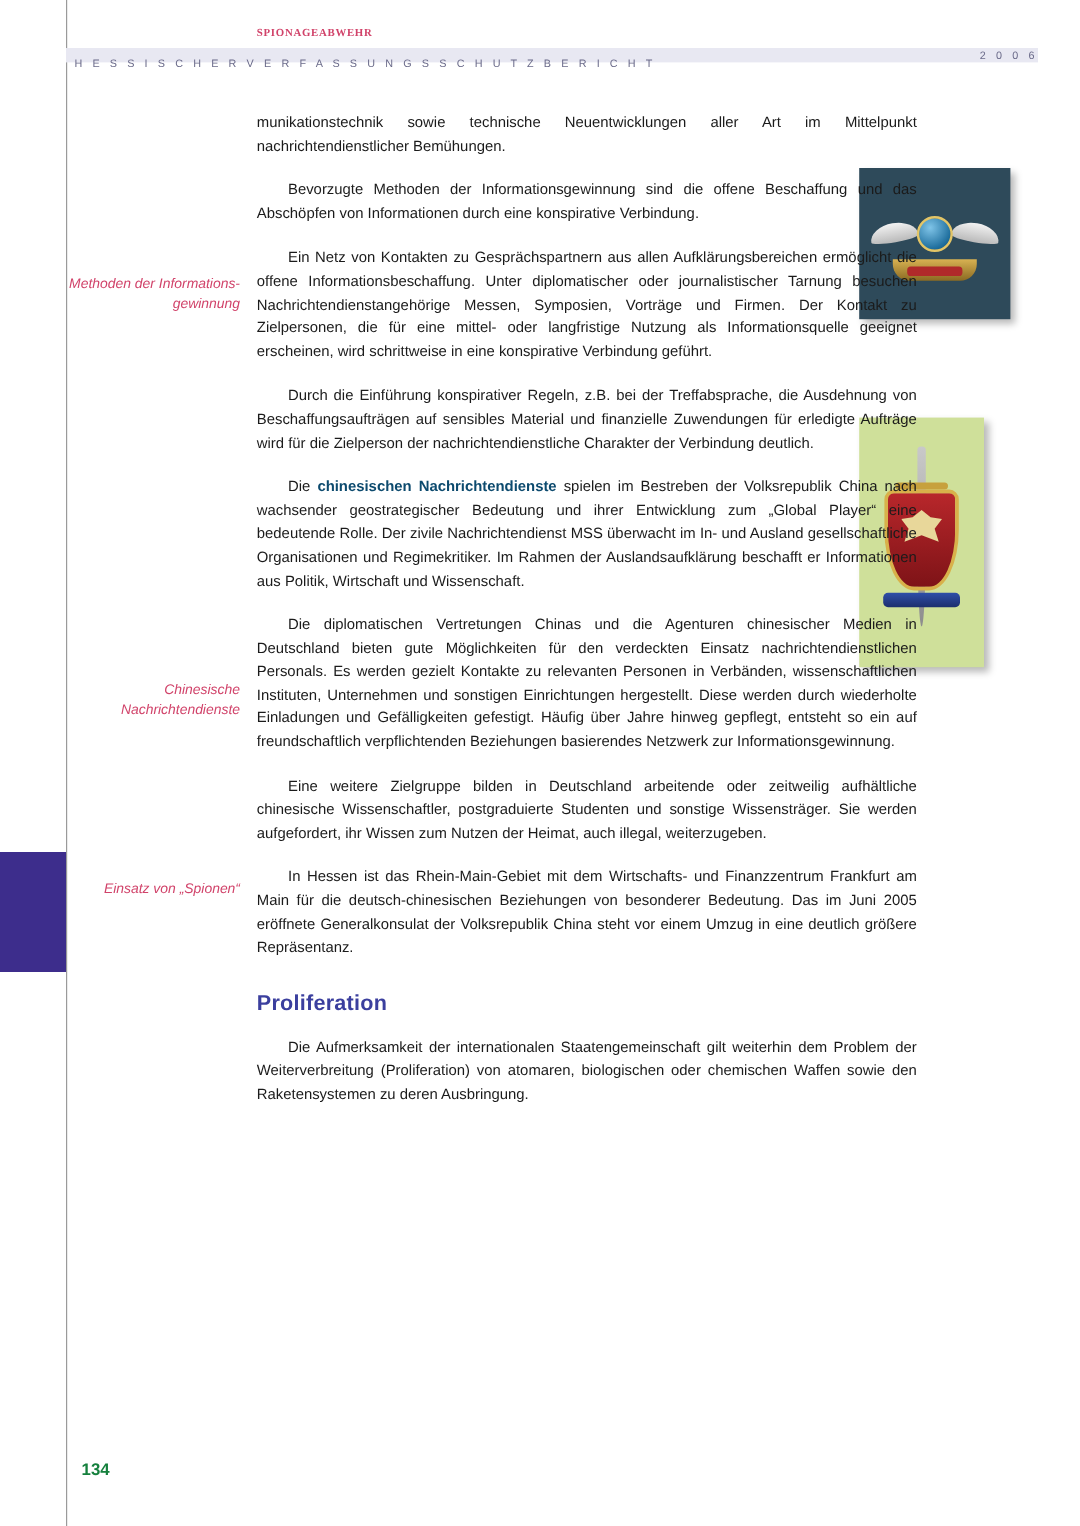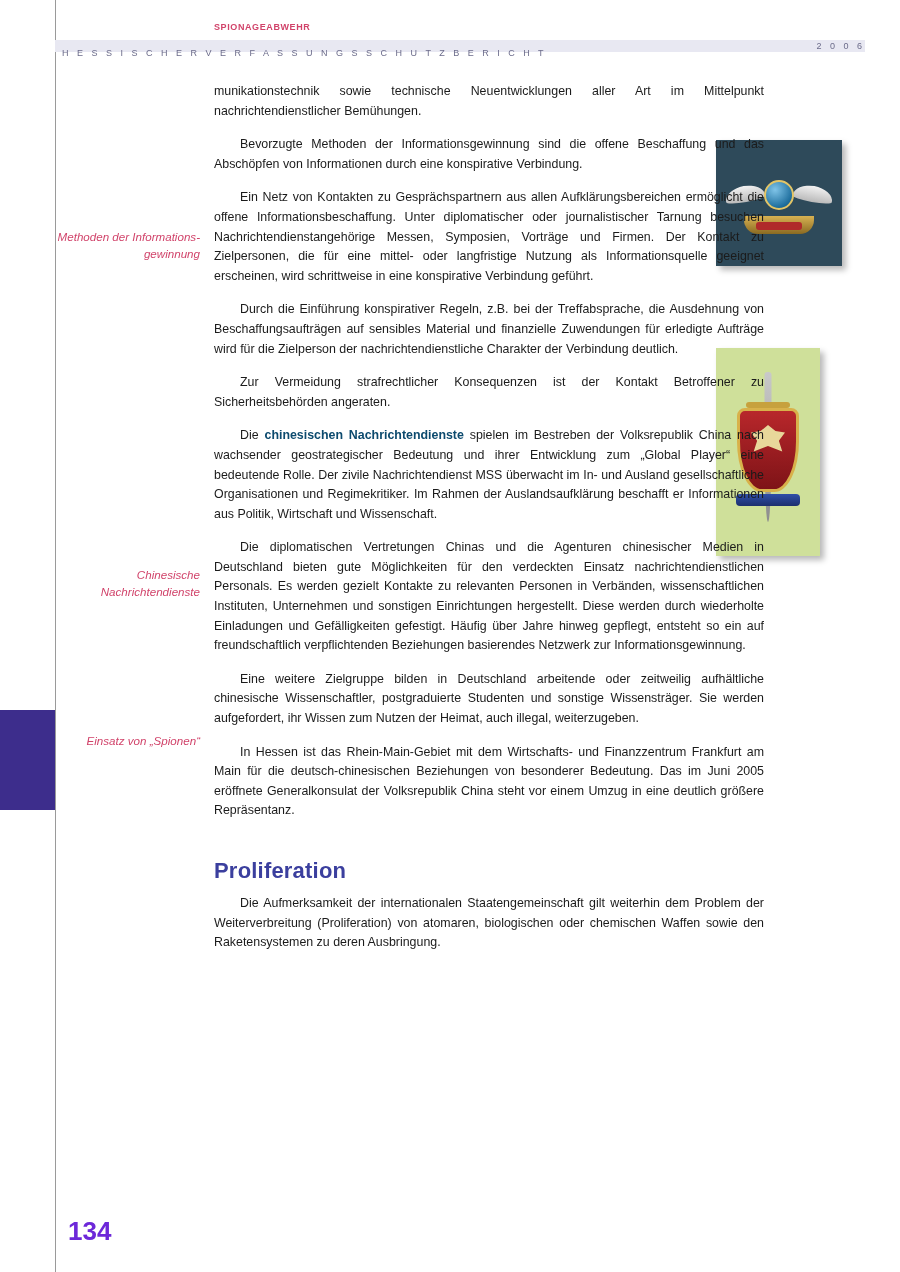"SPIONAGEABWEHR" .header-kicker { font-family: none -> Liberation Serif, serif }
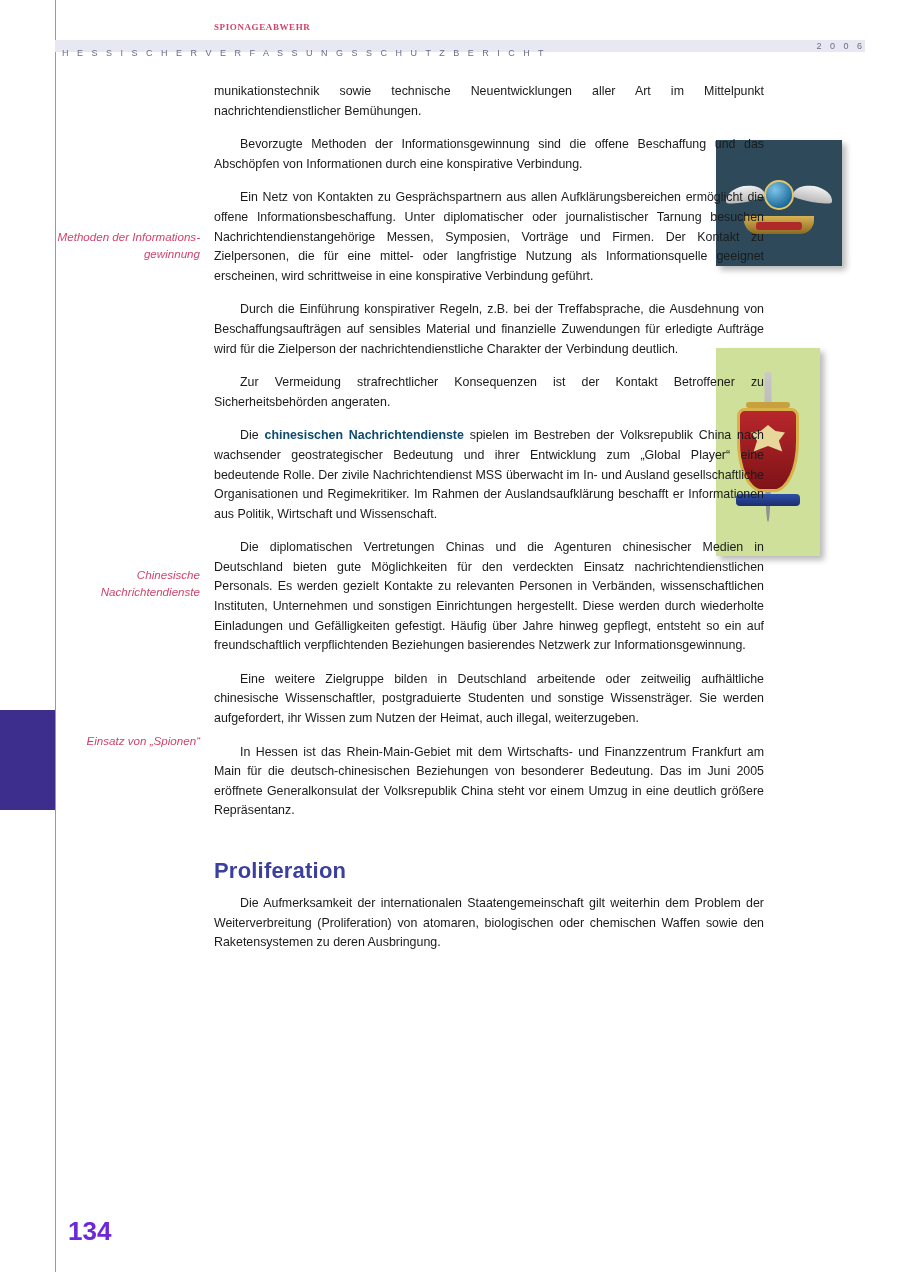"munikationstechnik sowie technische" p { margin: 6px 0 14px 0 -> 17px 0 14px 0 }
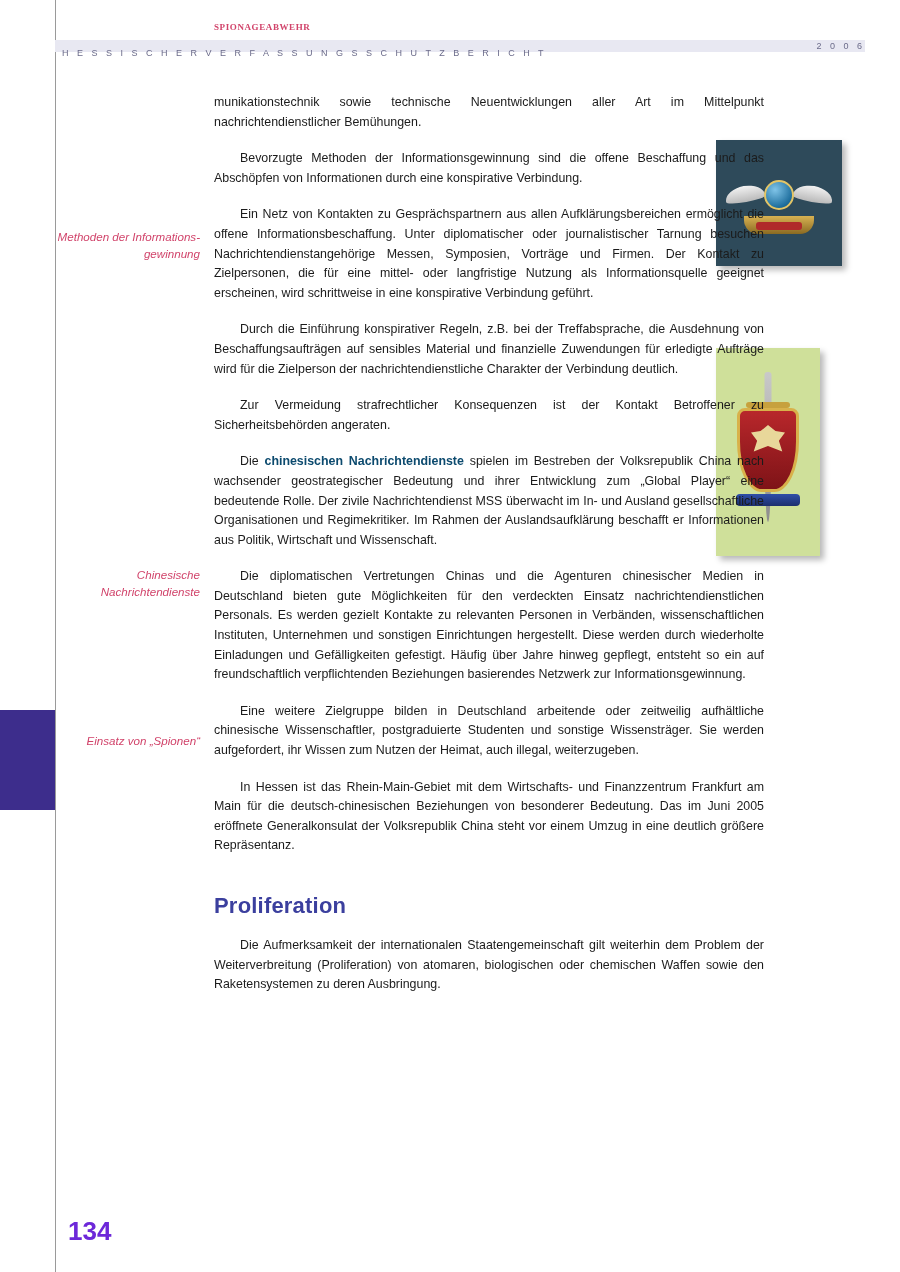"Zur Vermeidung strafrechtlicher" p.indent { html: <p>Zur Vermeidung strafrechtlicher Konsequenzen ist der Kontakt Betroffener zu Sicherheitsbehörden angeraten.</p> -> none }
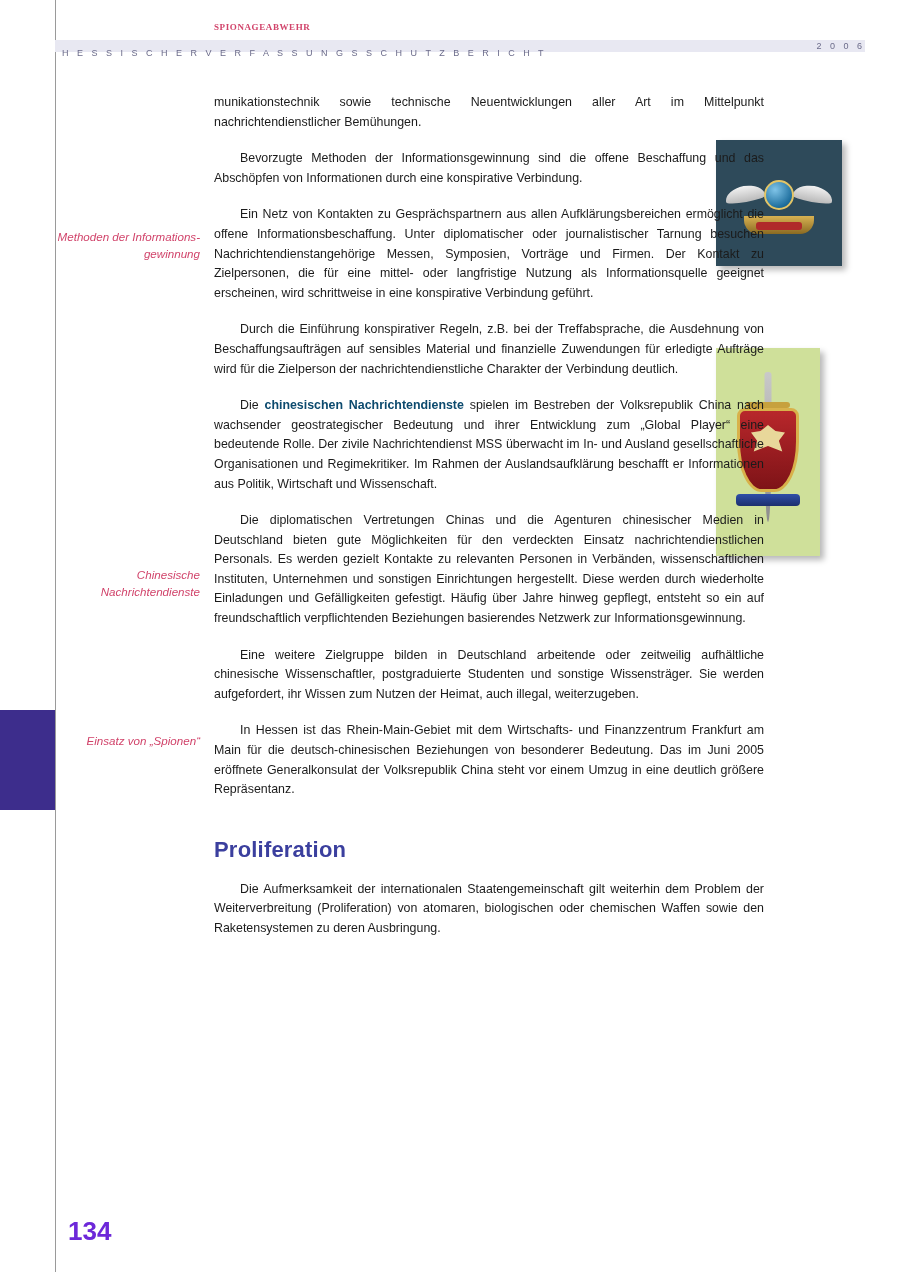"Proliferation" h2.section { font-size: 22px -> 18px; margin: 37px 0 10px 0 -> 26px 0 10px 0 }
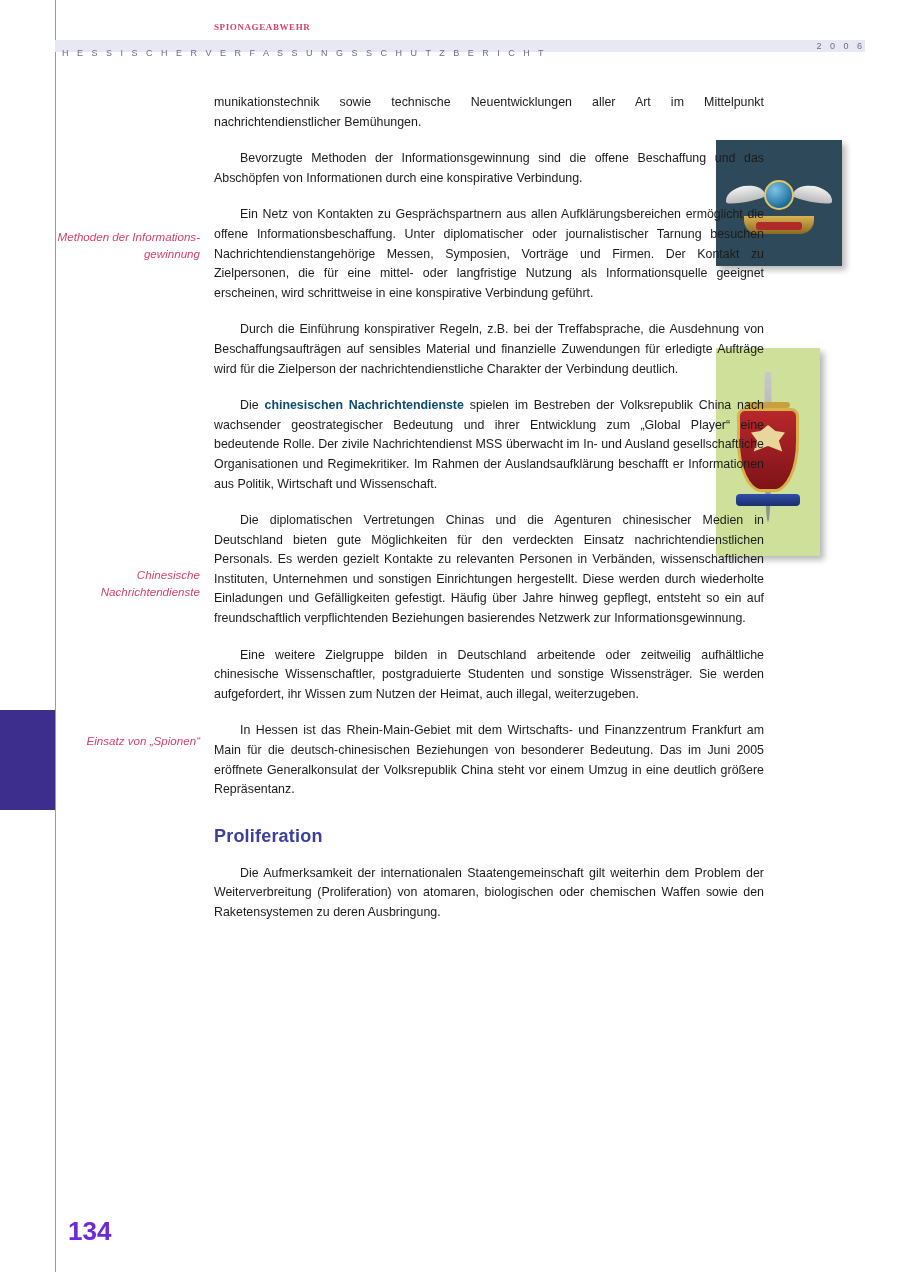"134" .folio { color: #6d28d9 -> #15803d; font-size: 26px -> 14px }
